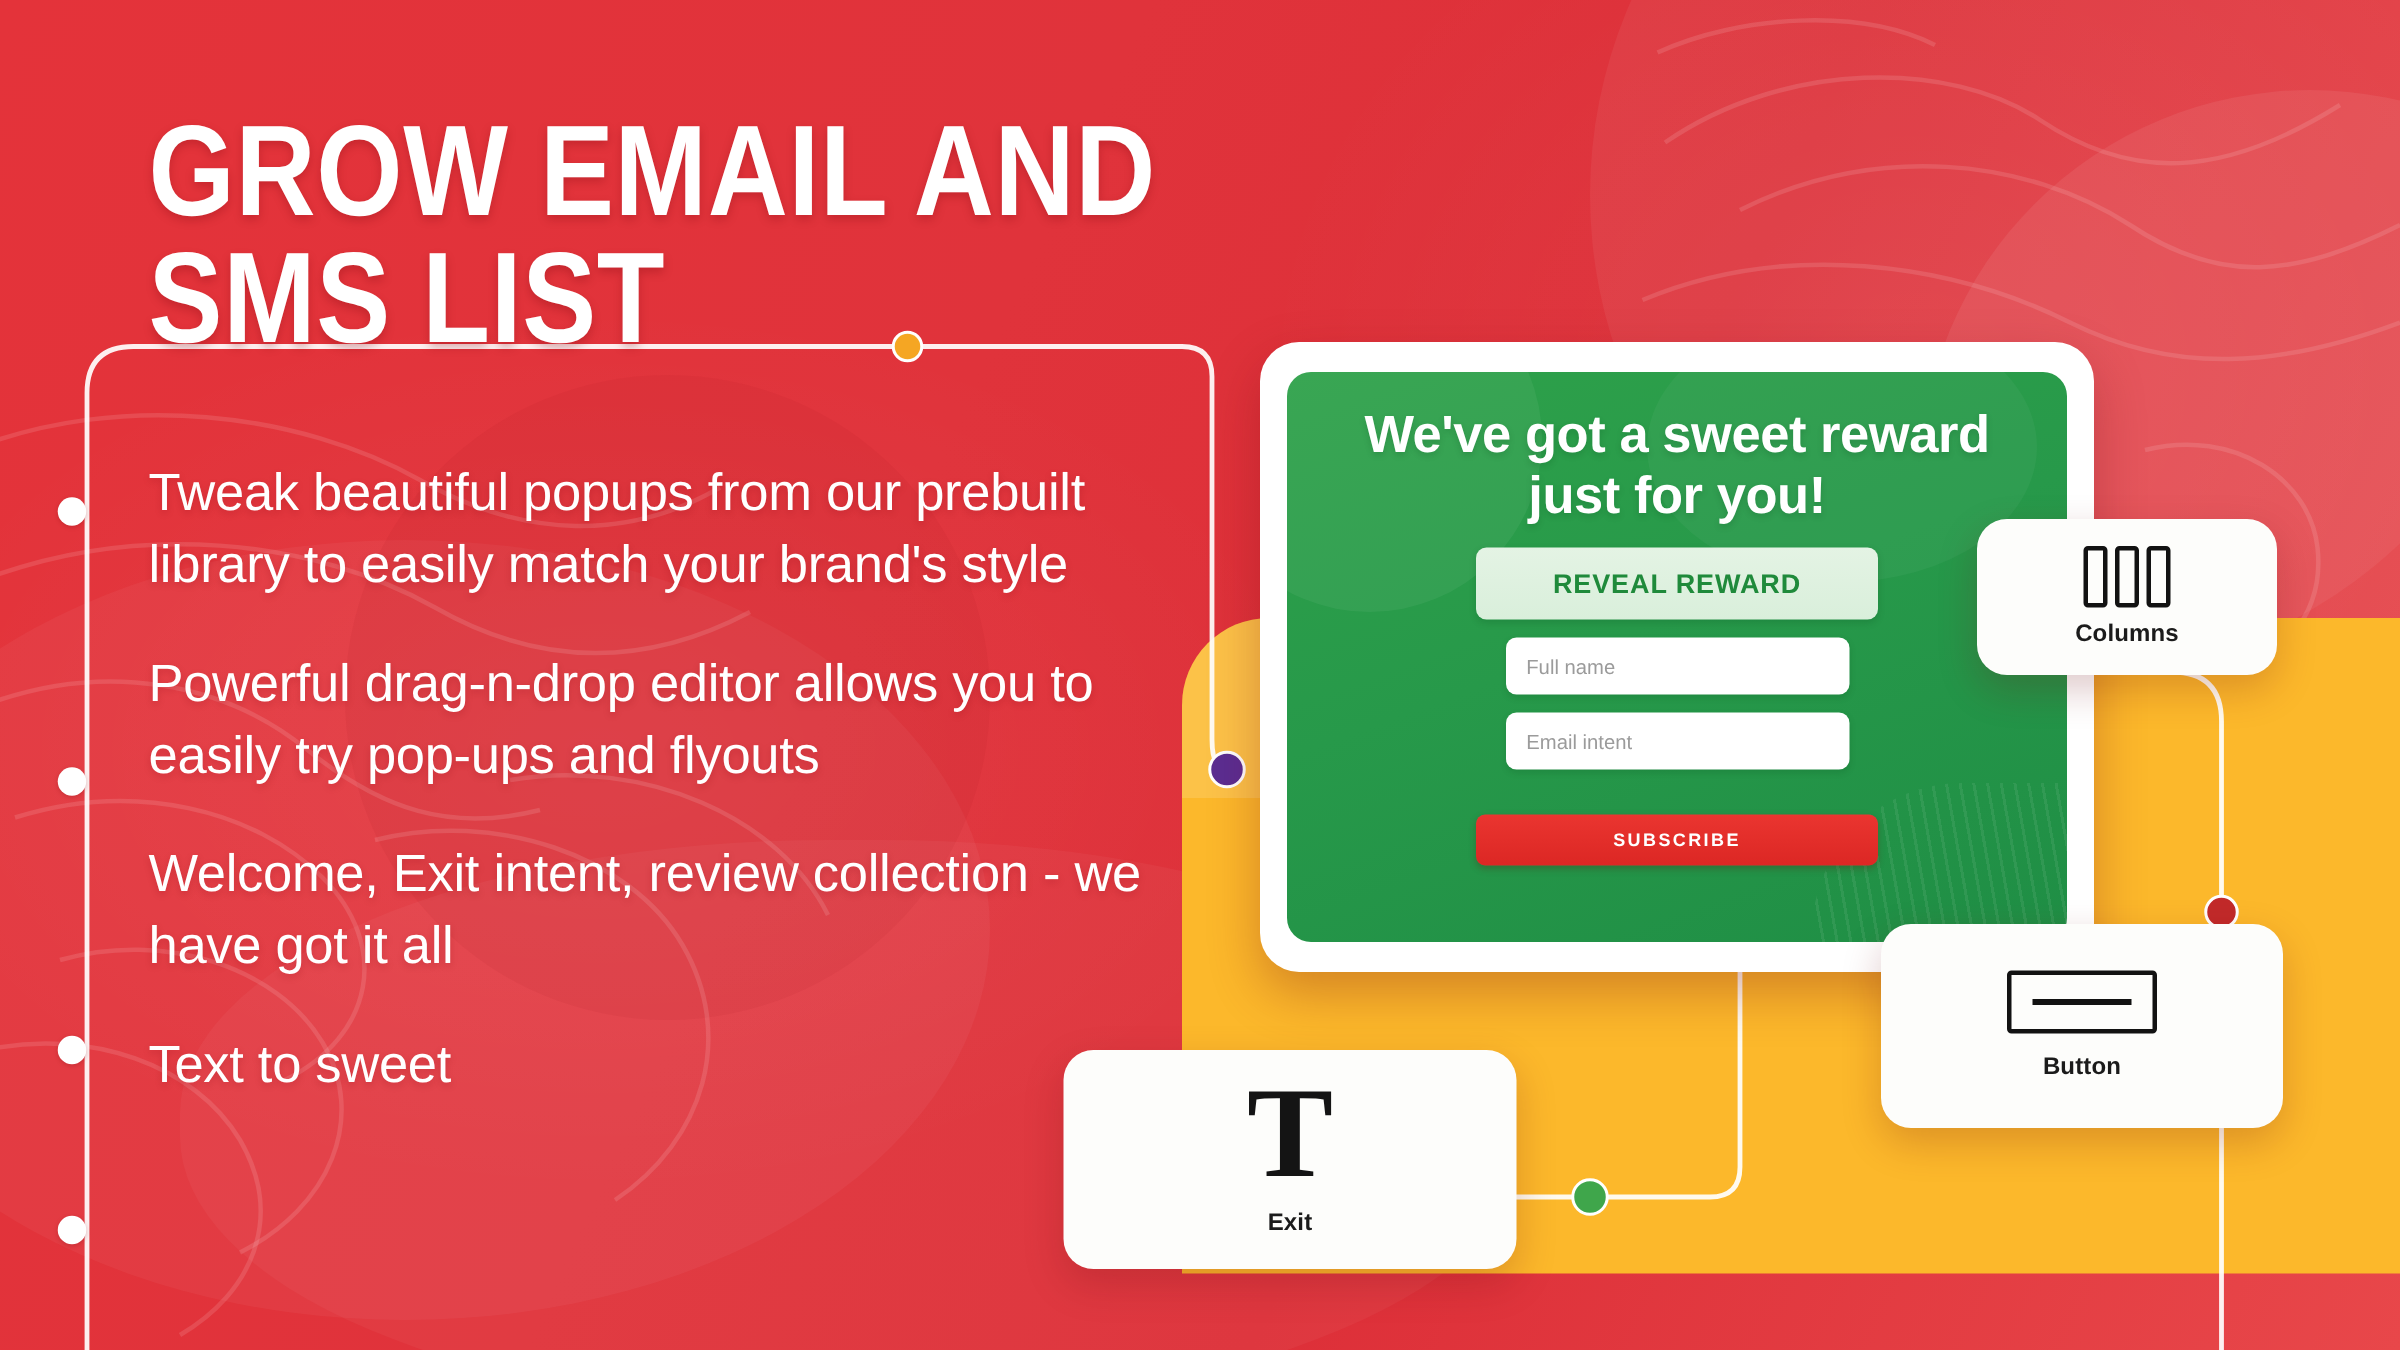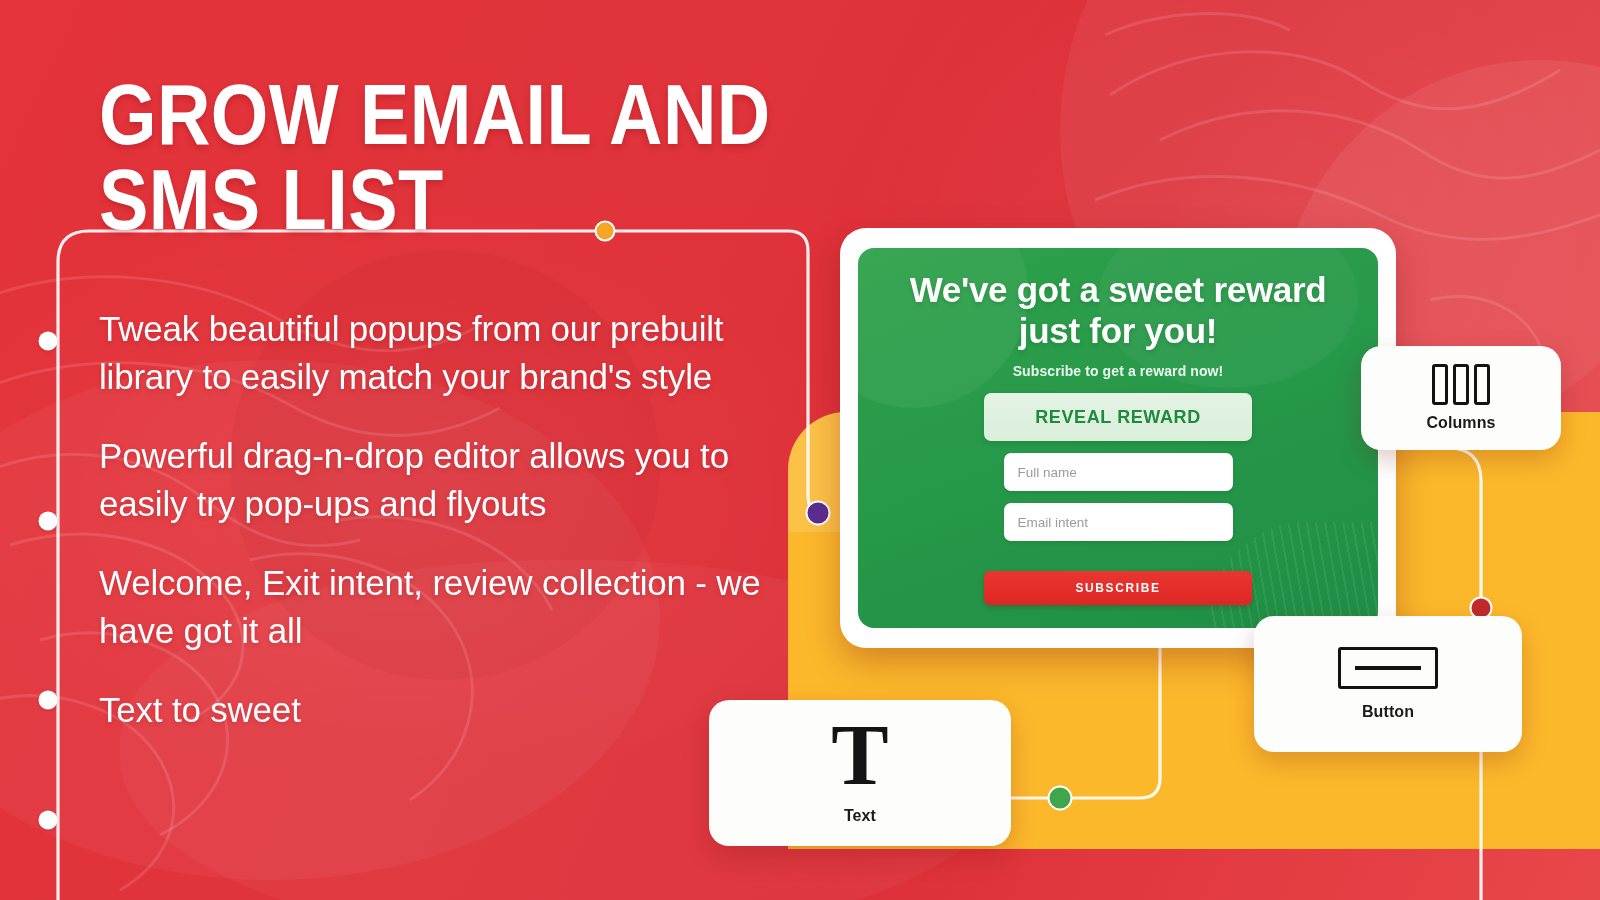"Subscribe to get a reward" div.pop-sub { html: <div>Subscribe to get a reward now!</div> -> none }
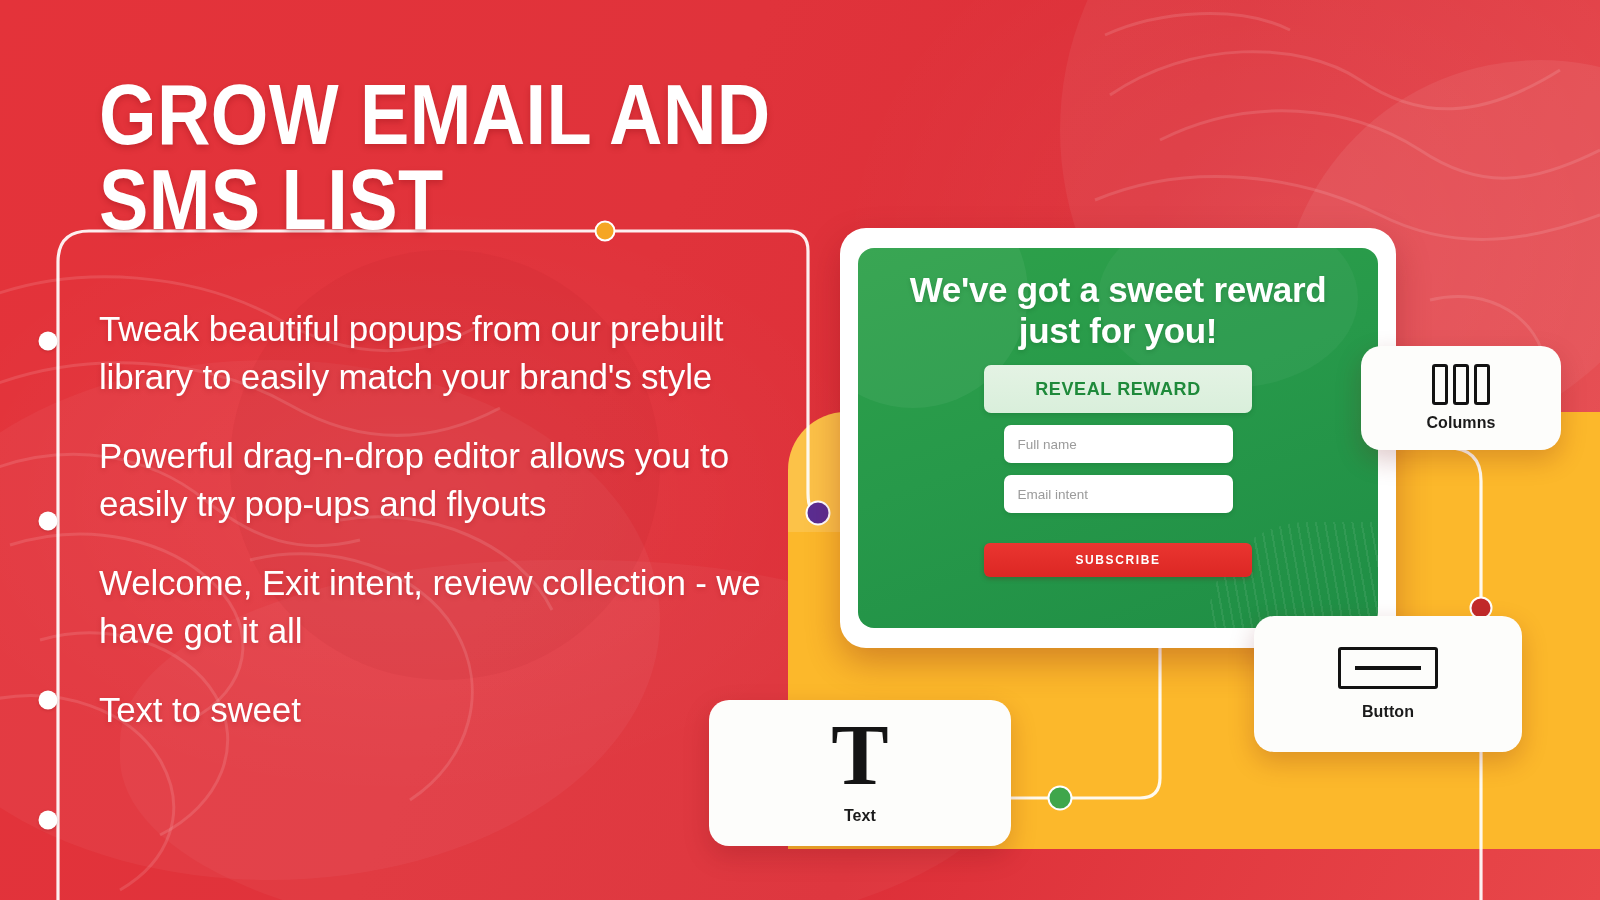"Columns" #card-columns { margin-left: 43px -> none }
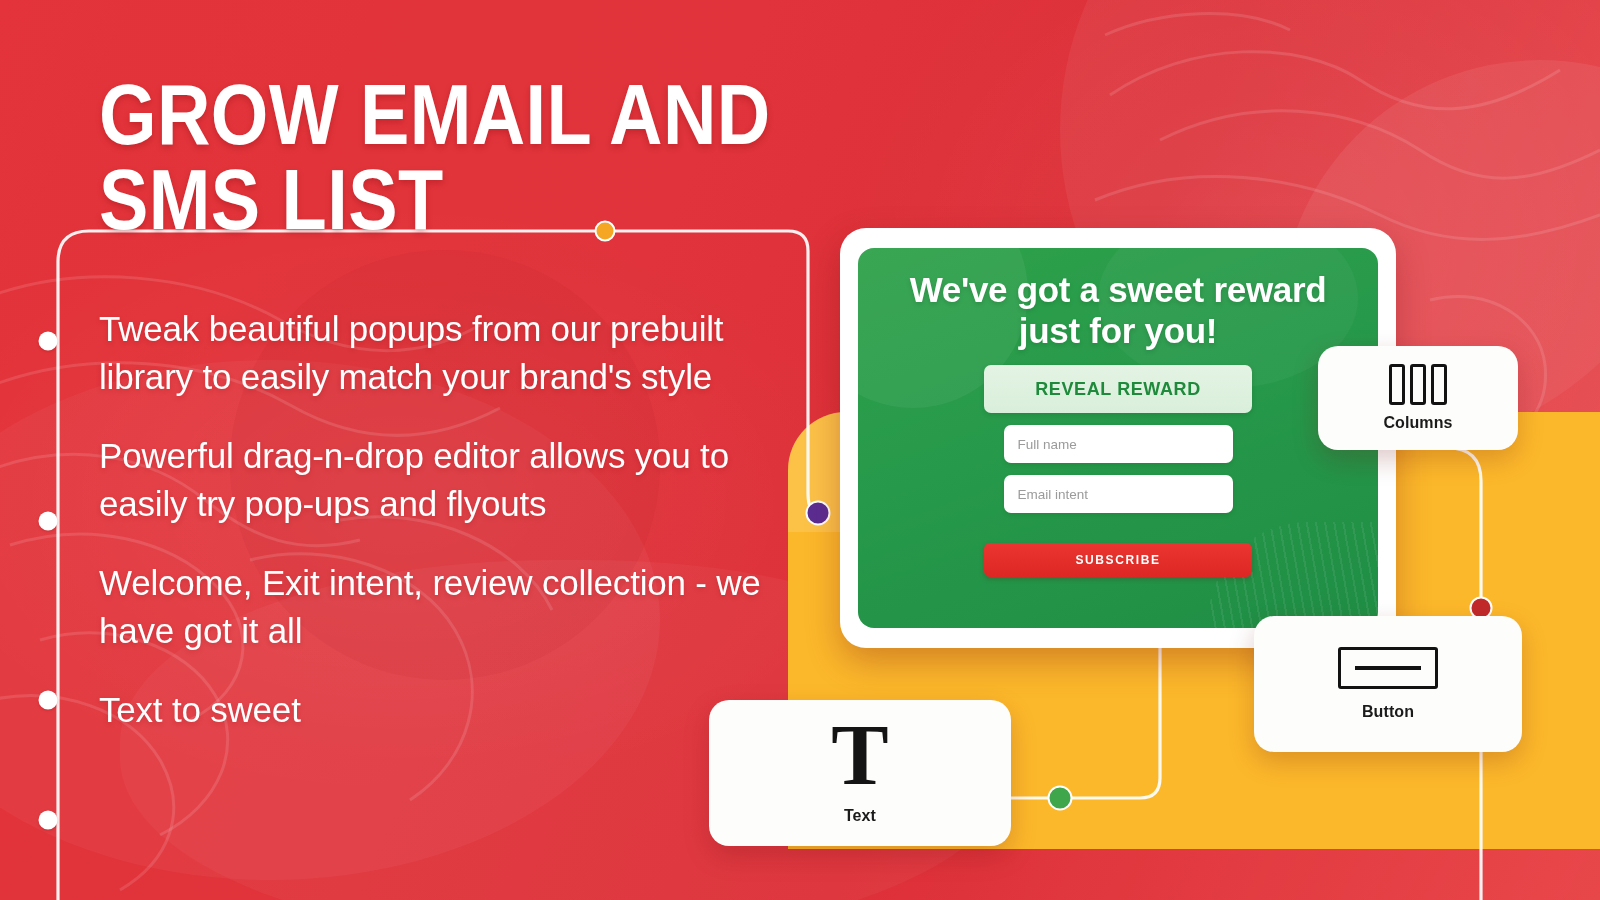"Text" div.widget-label { text: Text -> Exit }
